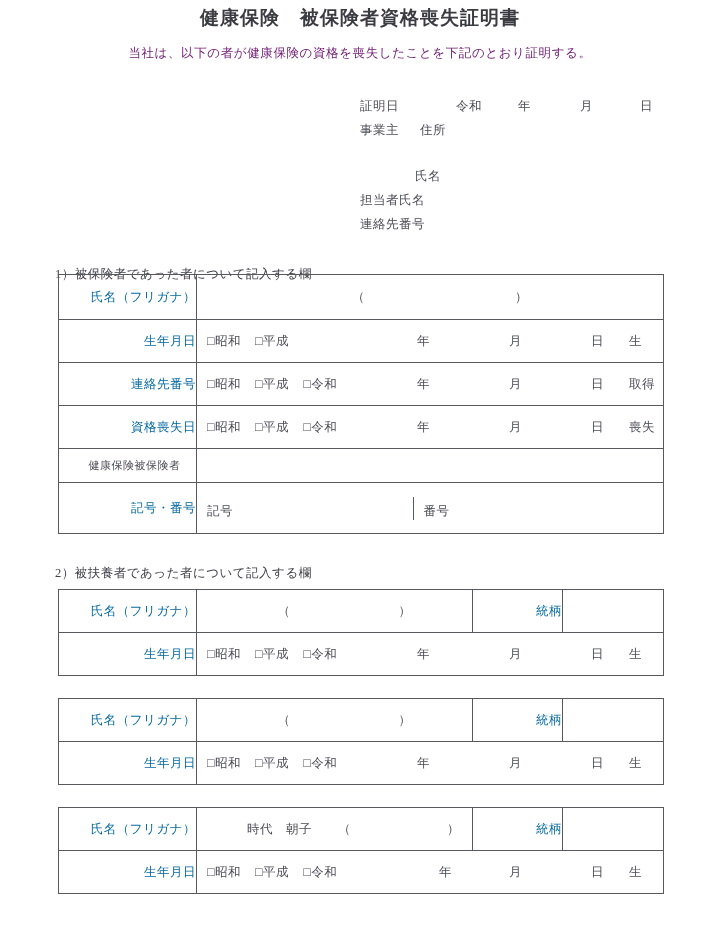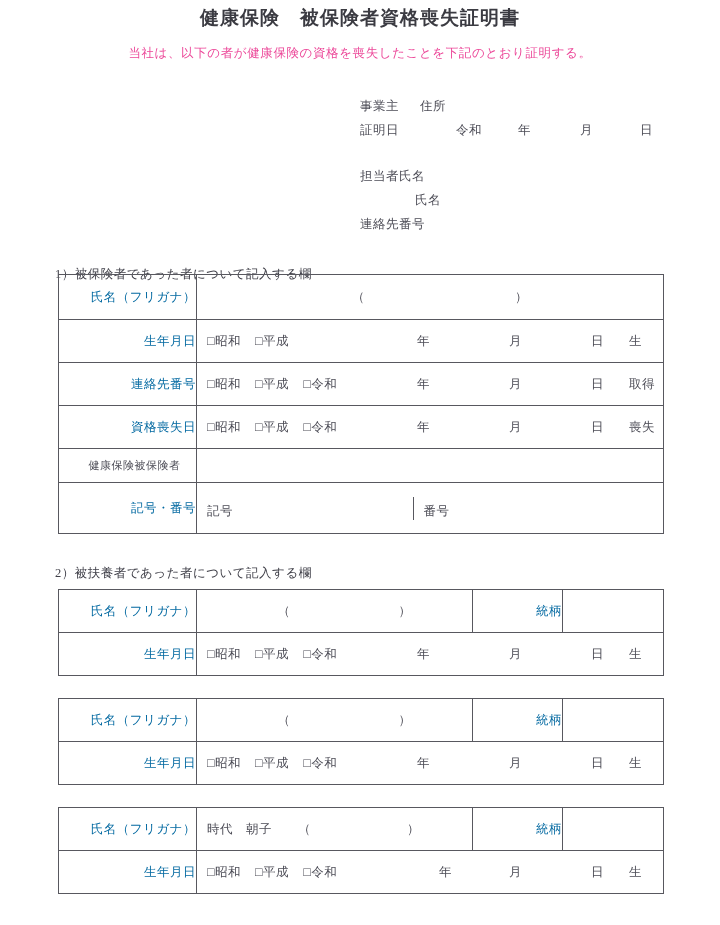"当社は、以下の者が健康保険の資格を喪失したことを下記のとおり証明する。" .doc-subtitle { color: #ec4899 -> #701a75 }
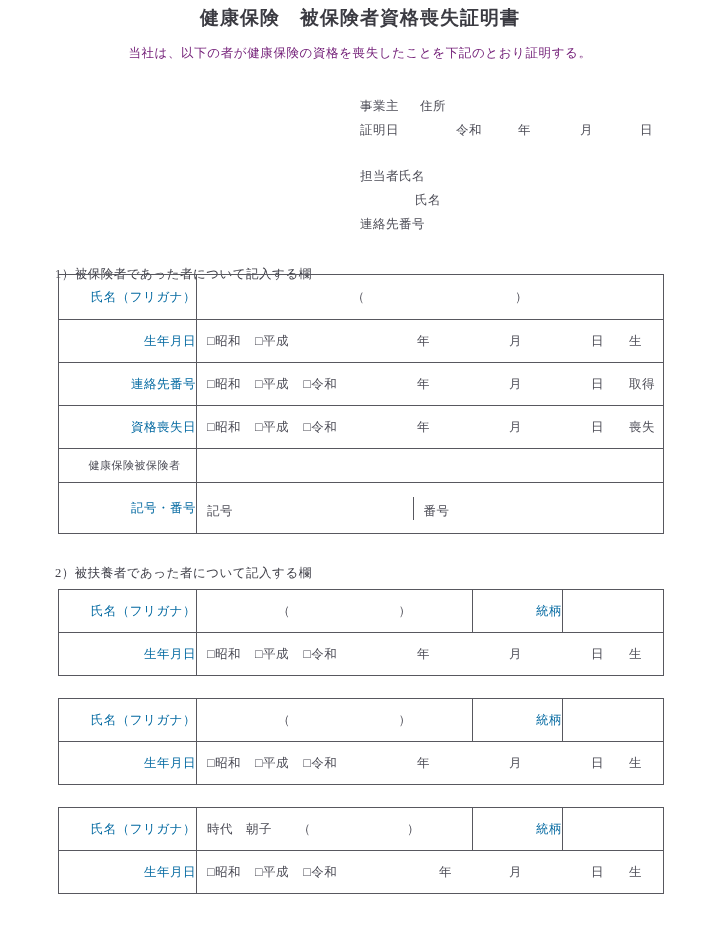"事業主" div.issuer-row { order: before "証明日" -> after "証明日" }
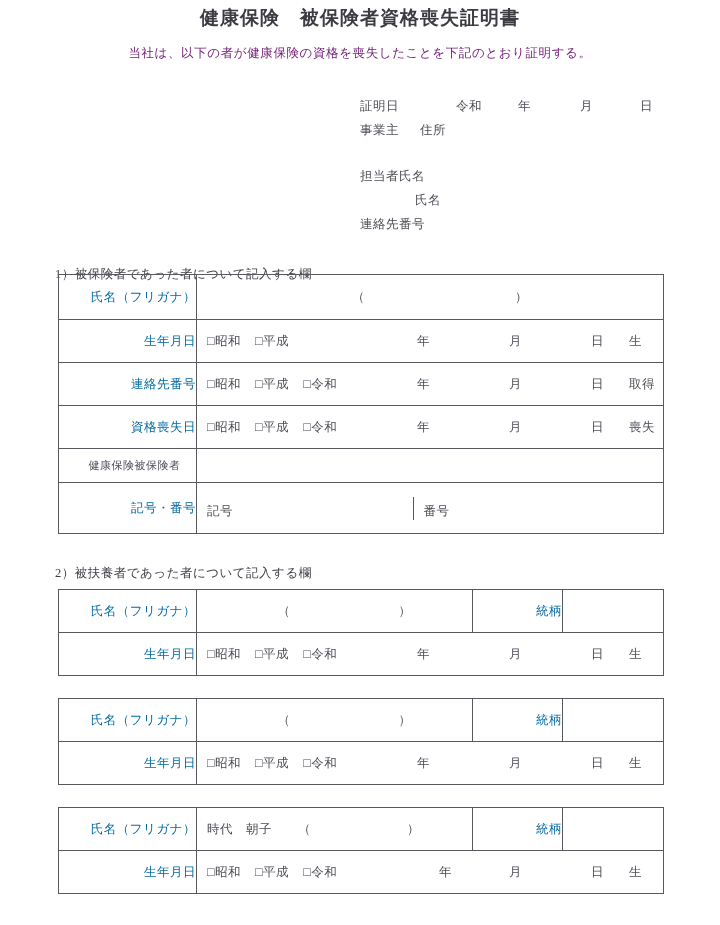"担当者氏名" div.issuer-row { order: before "氏名" -> after "氏名" }
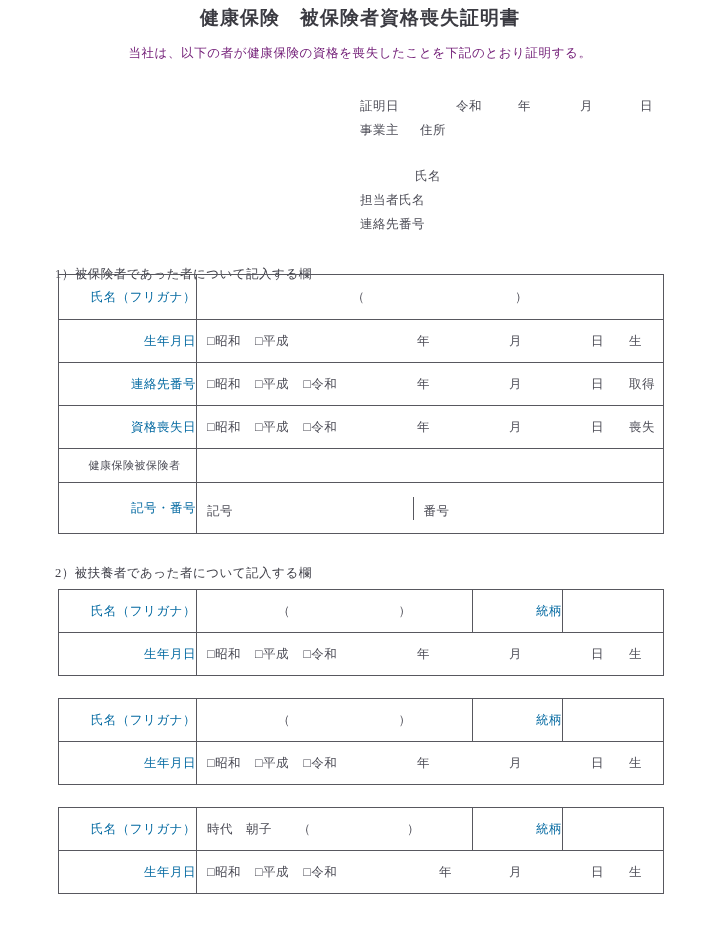"時代 朝子" span.name-value { margin-left: none -> 40px }
